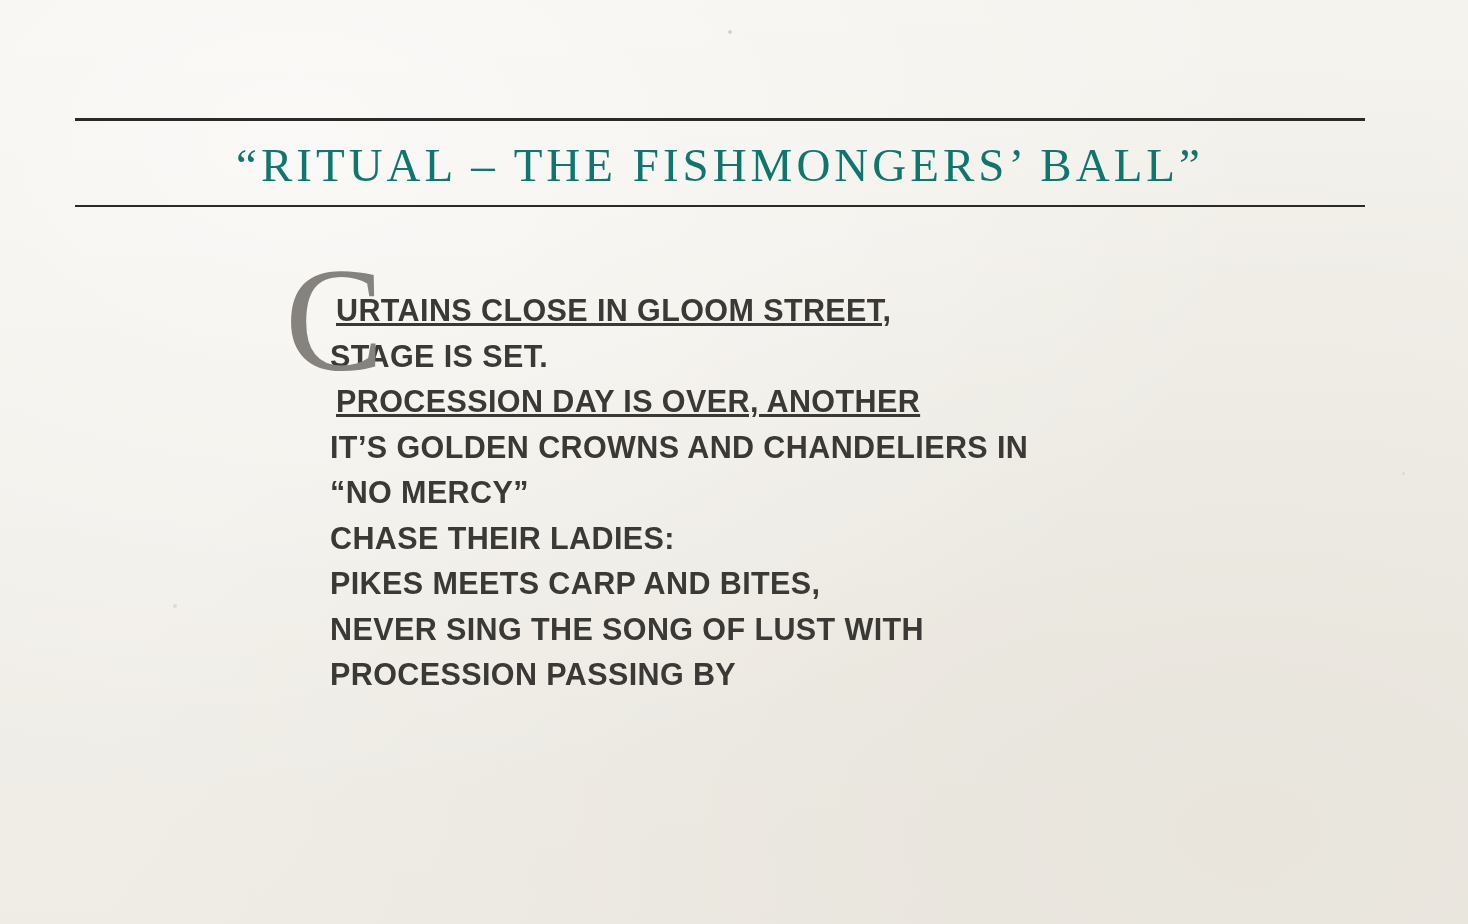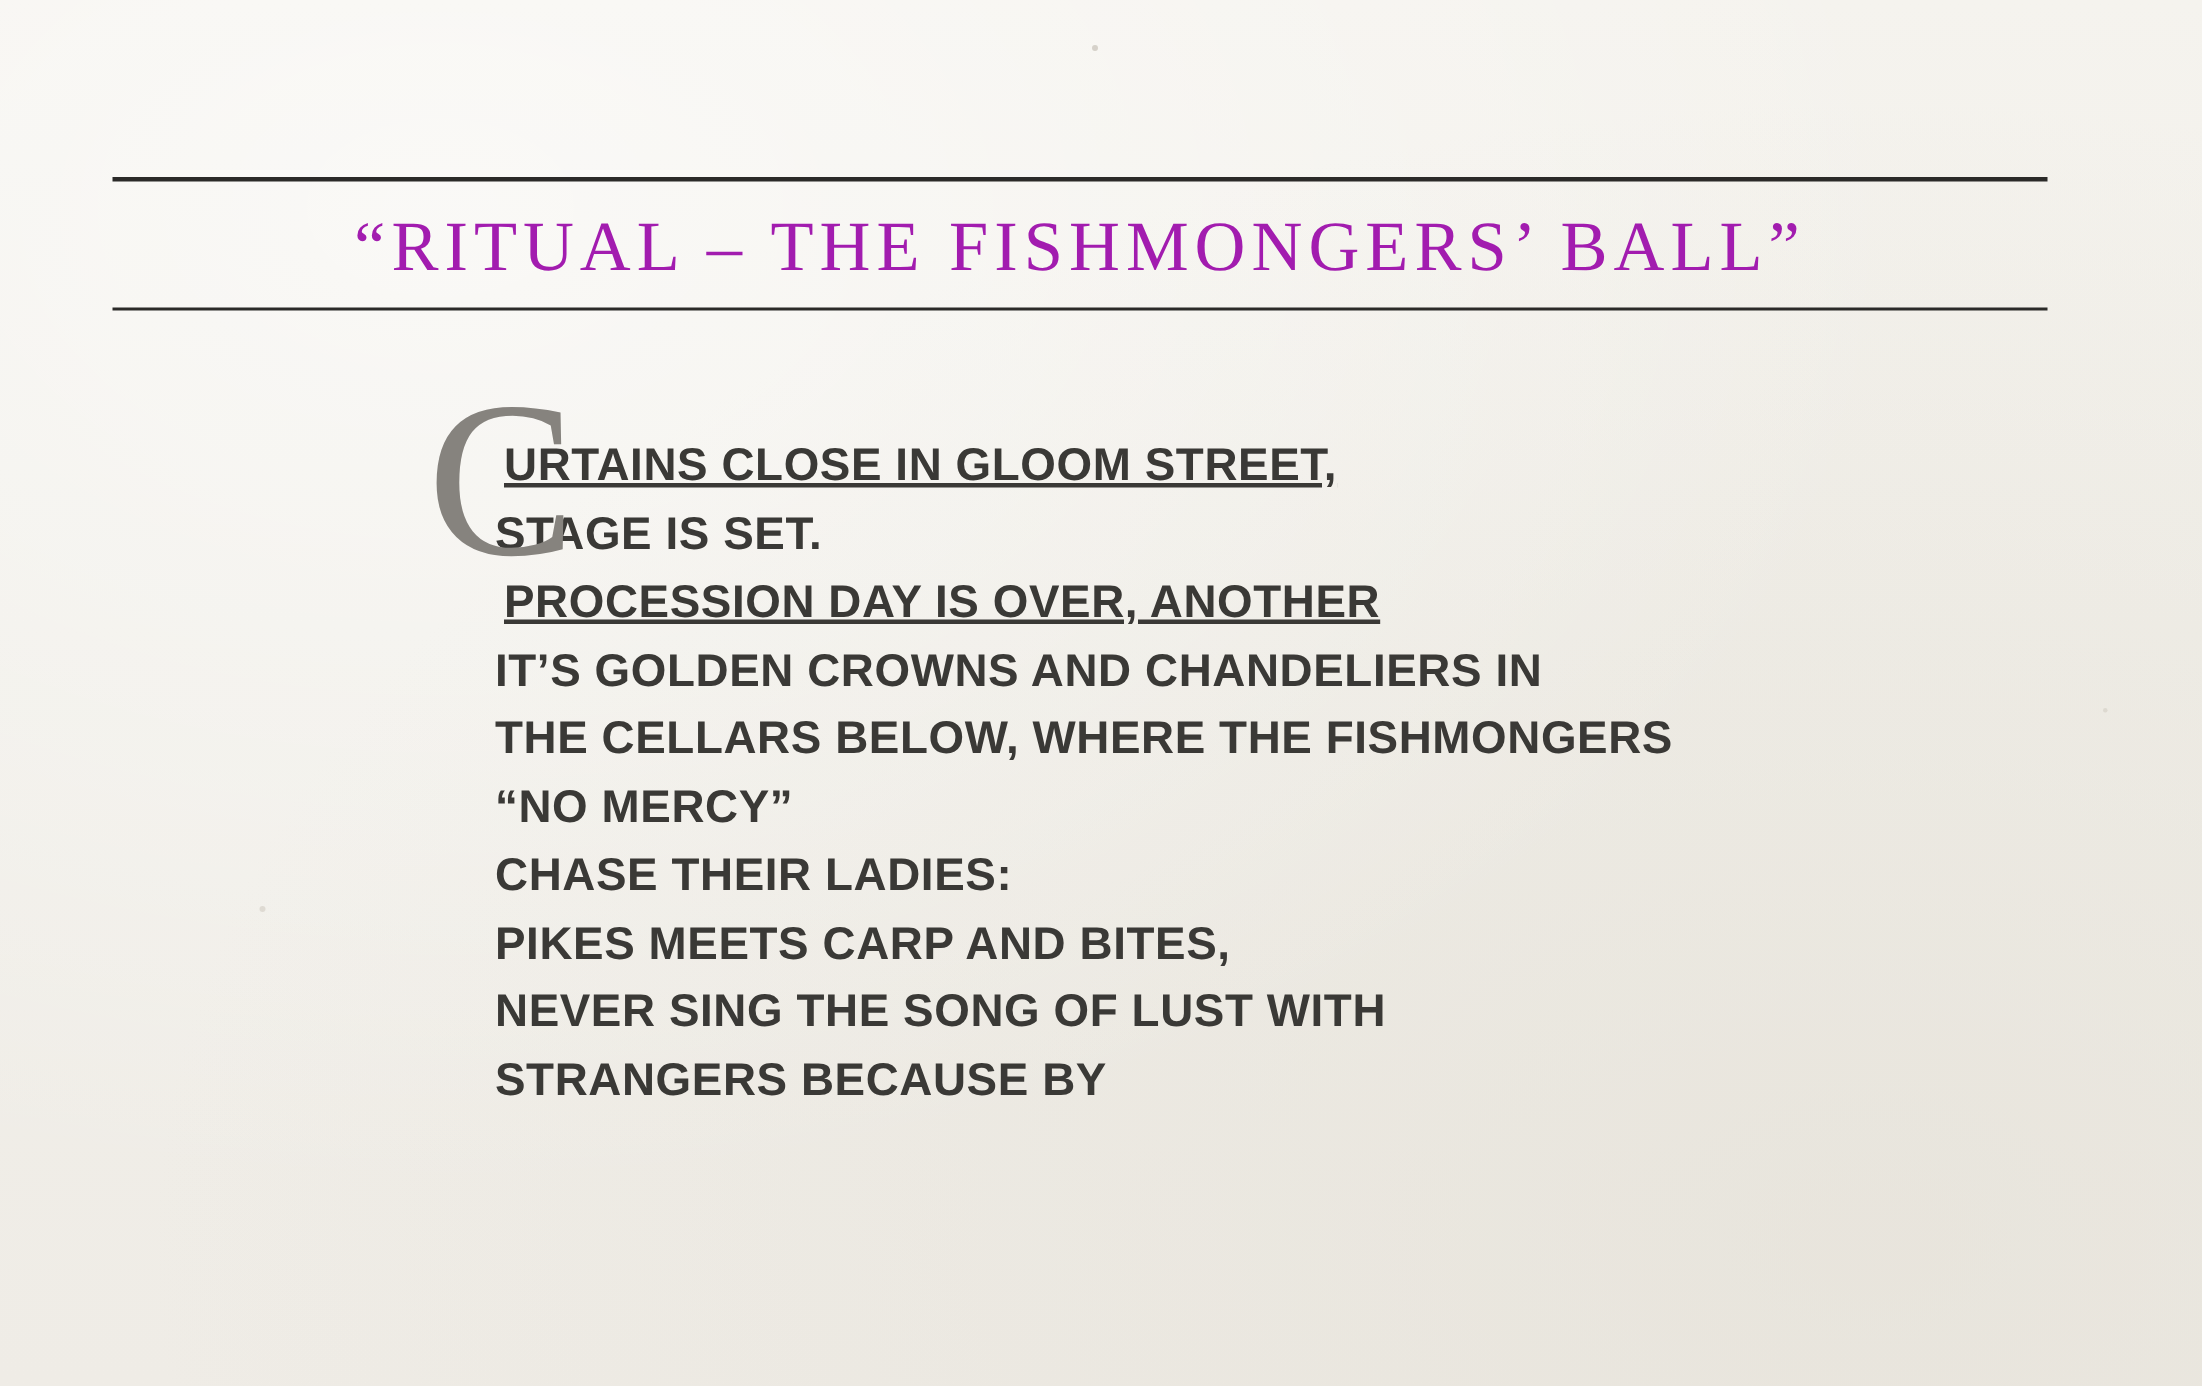"“RITUAL – THE FISHMONGERS’ BALL”" .title { color: #a21caf -> #0f766e }
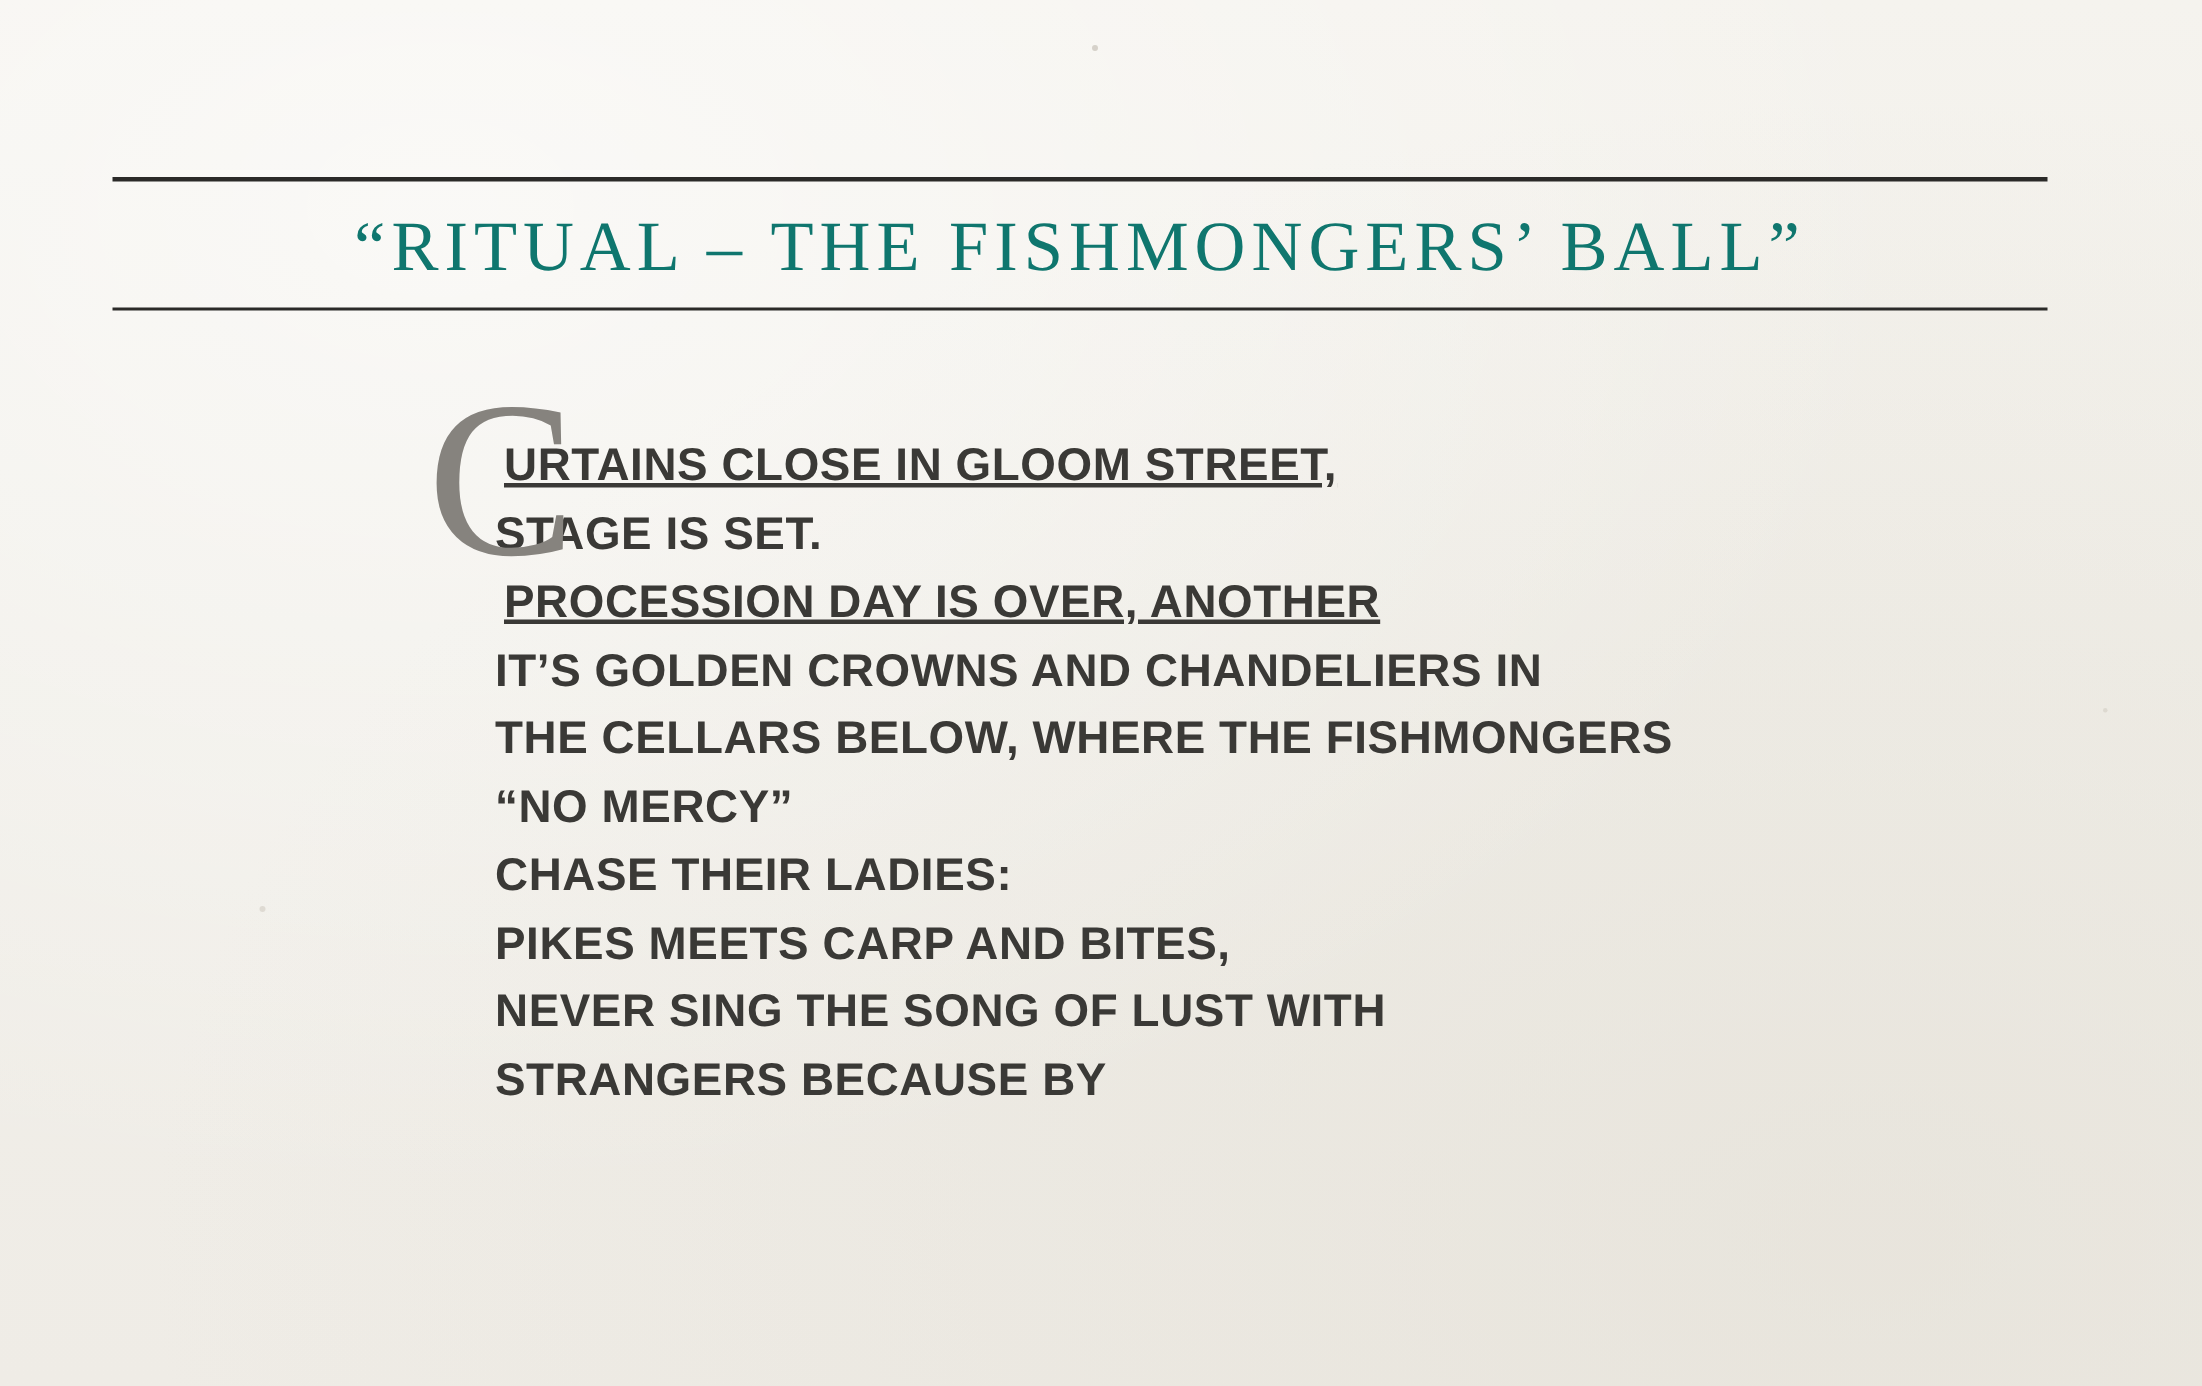"THE CELLARS BELOW, WHERE THE" div.line { html: <div>THE CELLARS BELOW, WHERE THE FISHMONGERS</div> -> none }
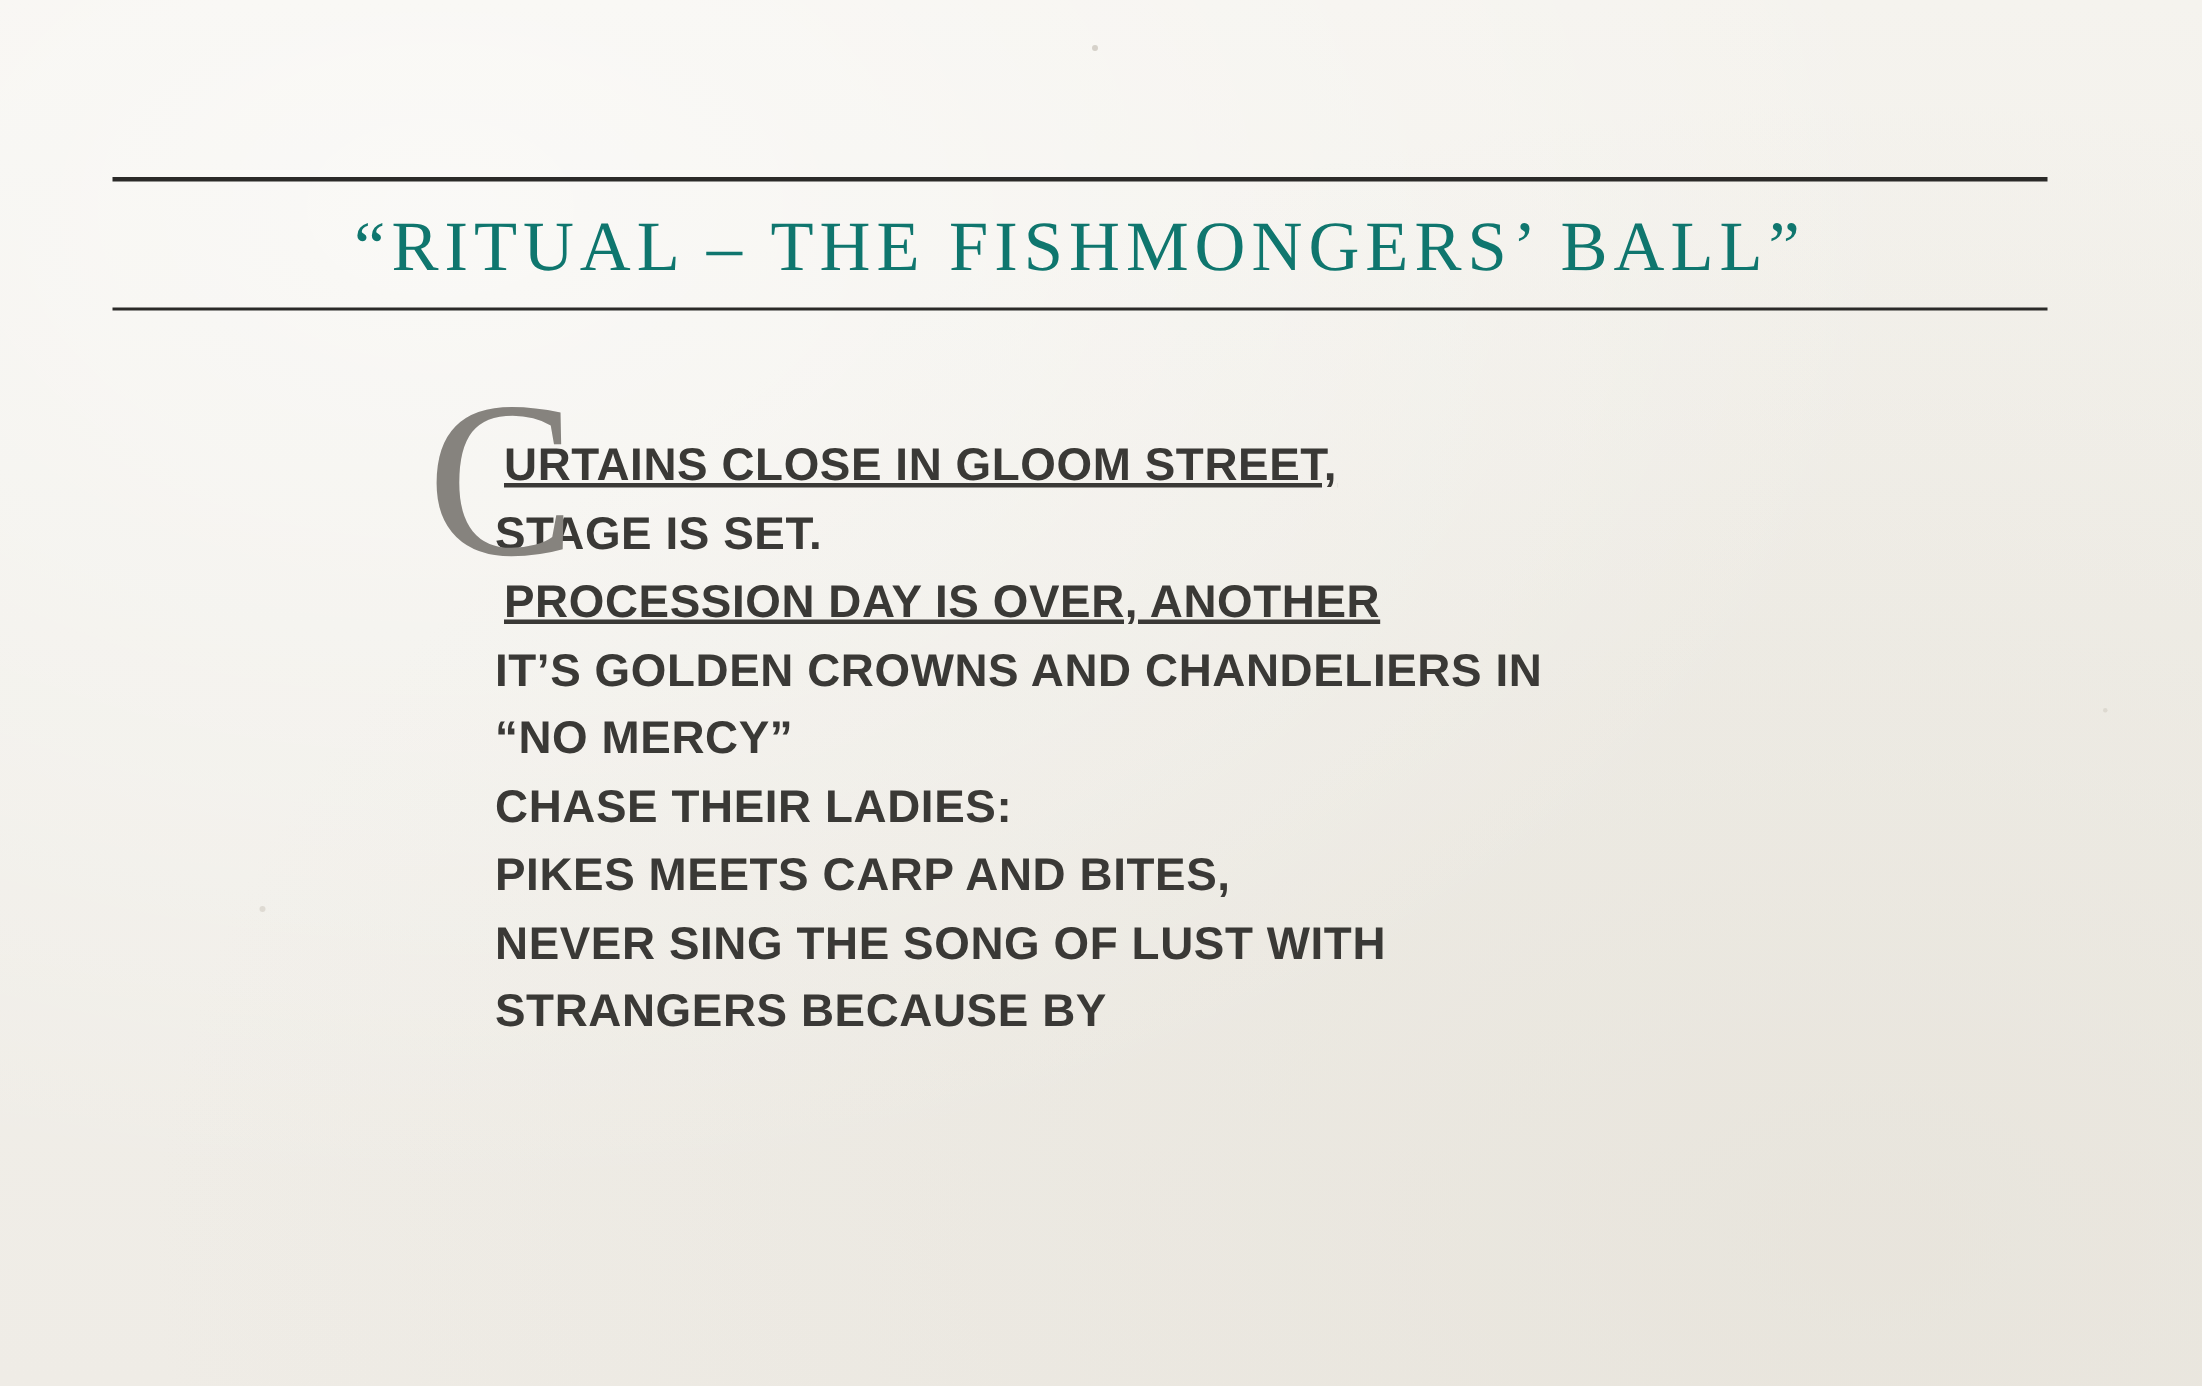"STRANGERS BECAUSE BY" div.line { text: STRANGERS BECAUSE -> PROCESSION PASSING }
